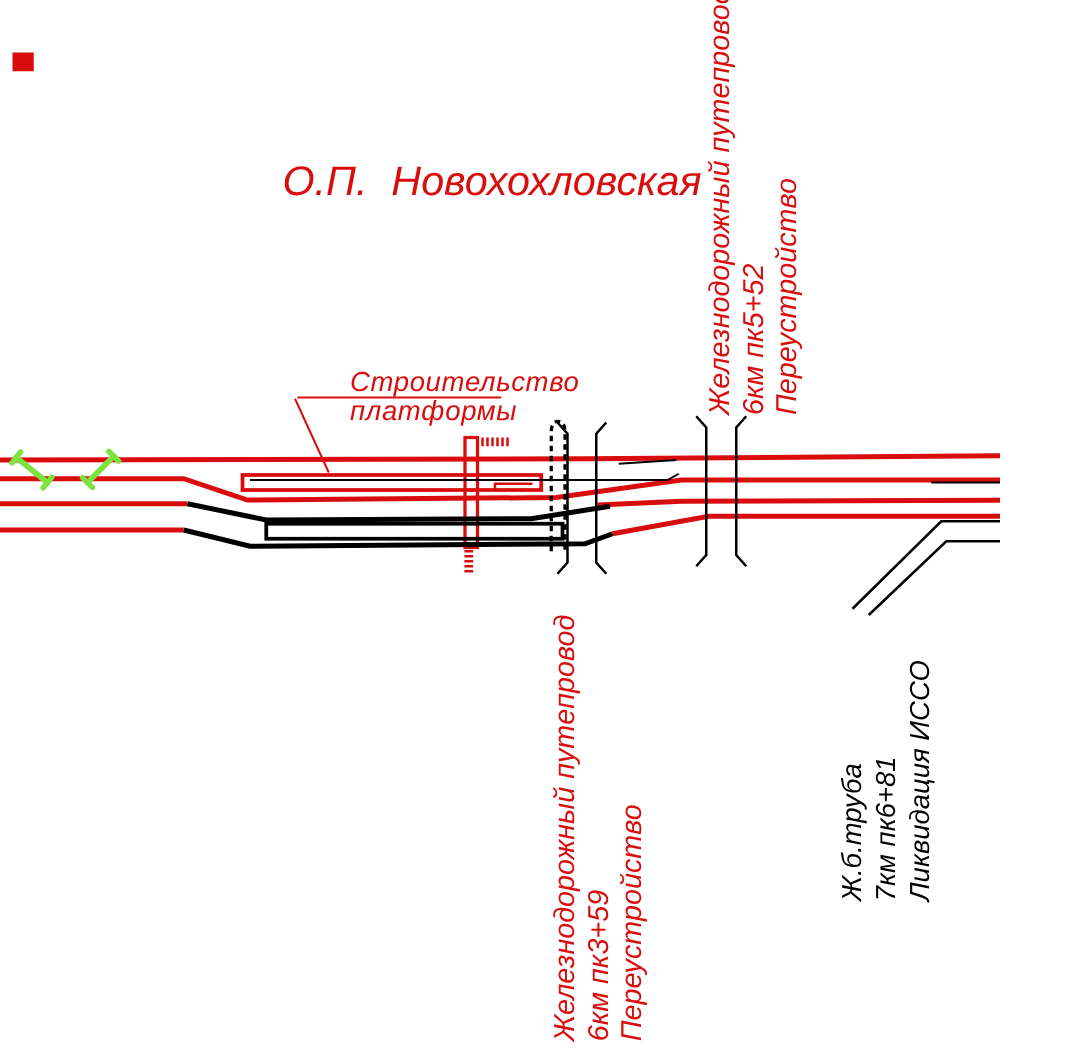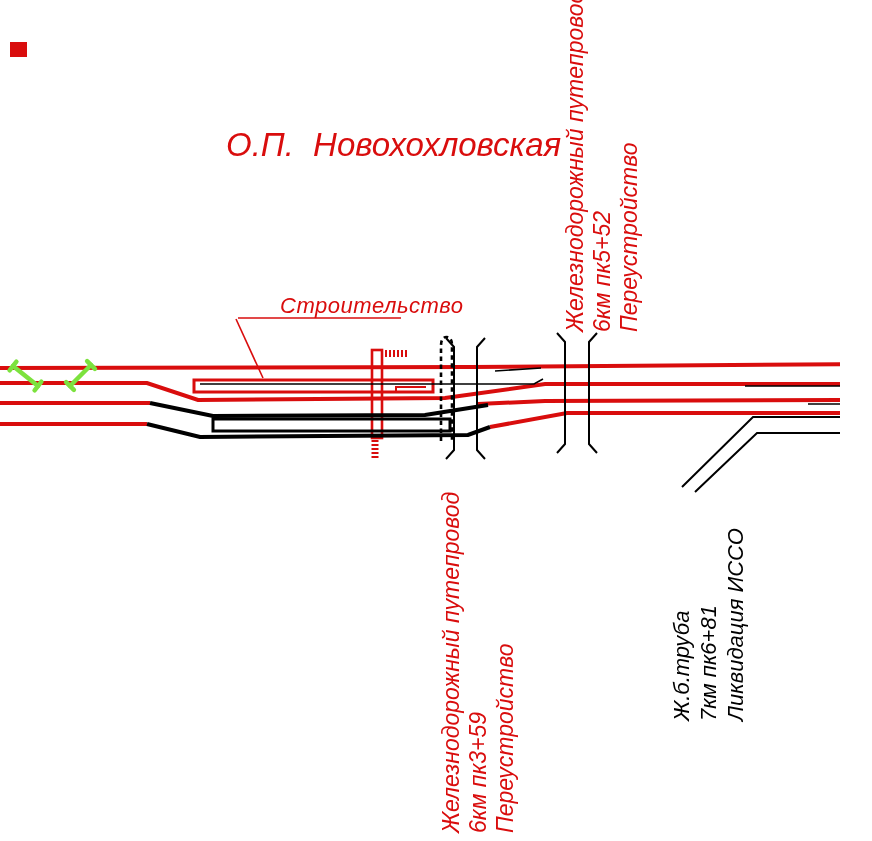"О.П. Новохохловская" #stage { padding-left: 40px -> none }
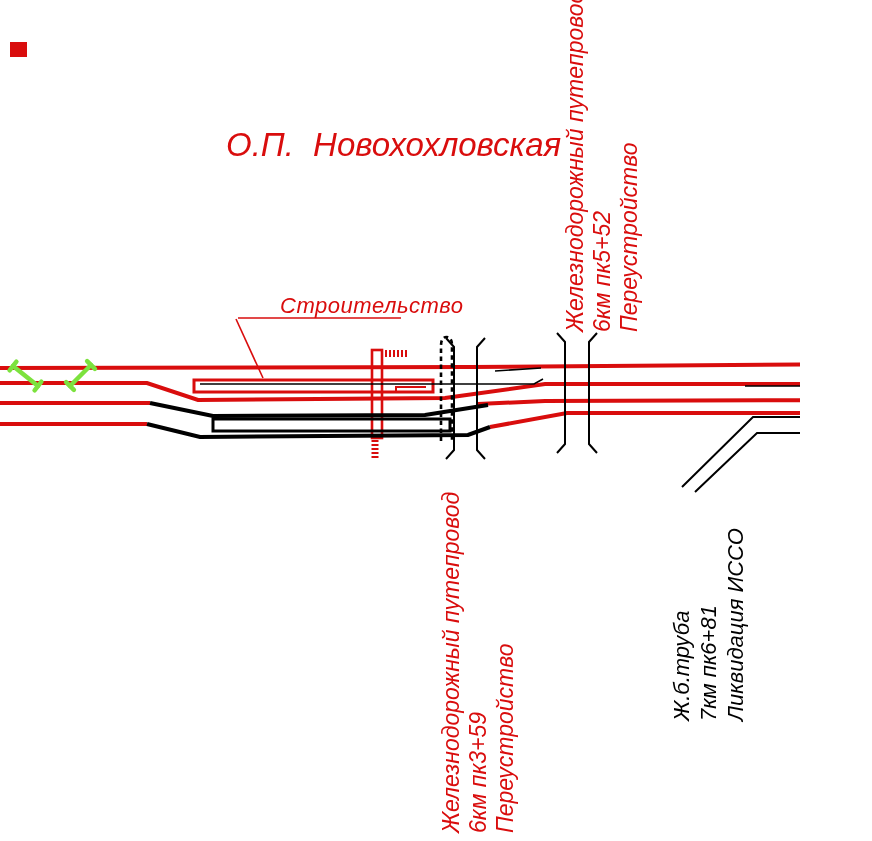"платформы" div { html: none -> <div>платформы</div> }
